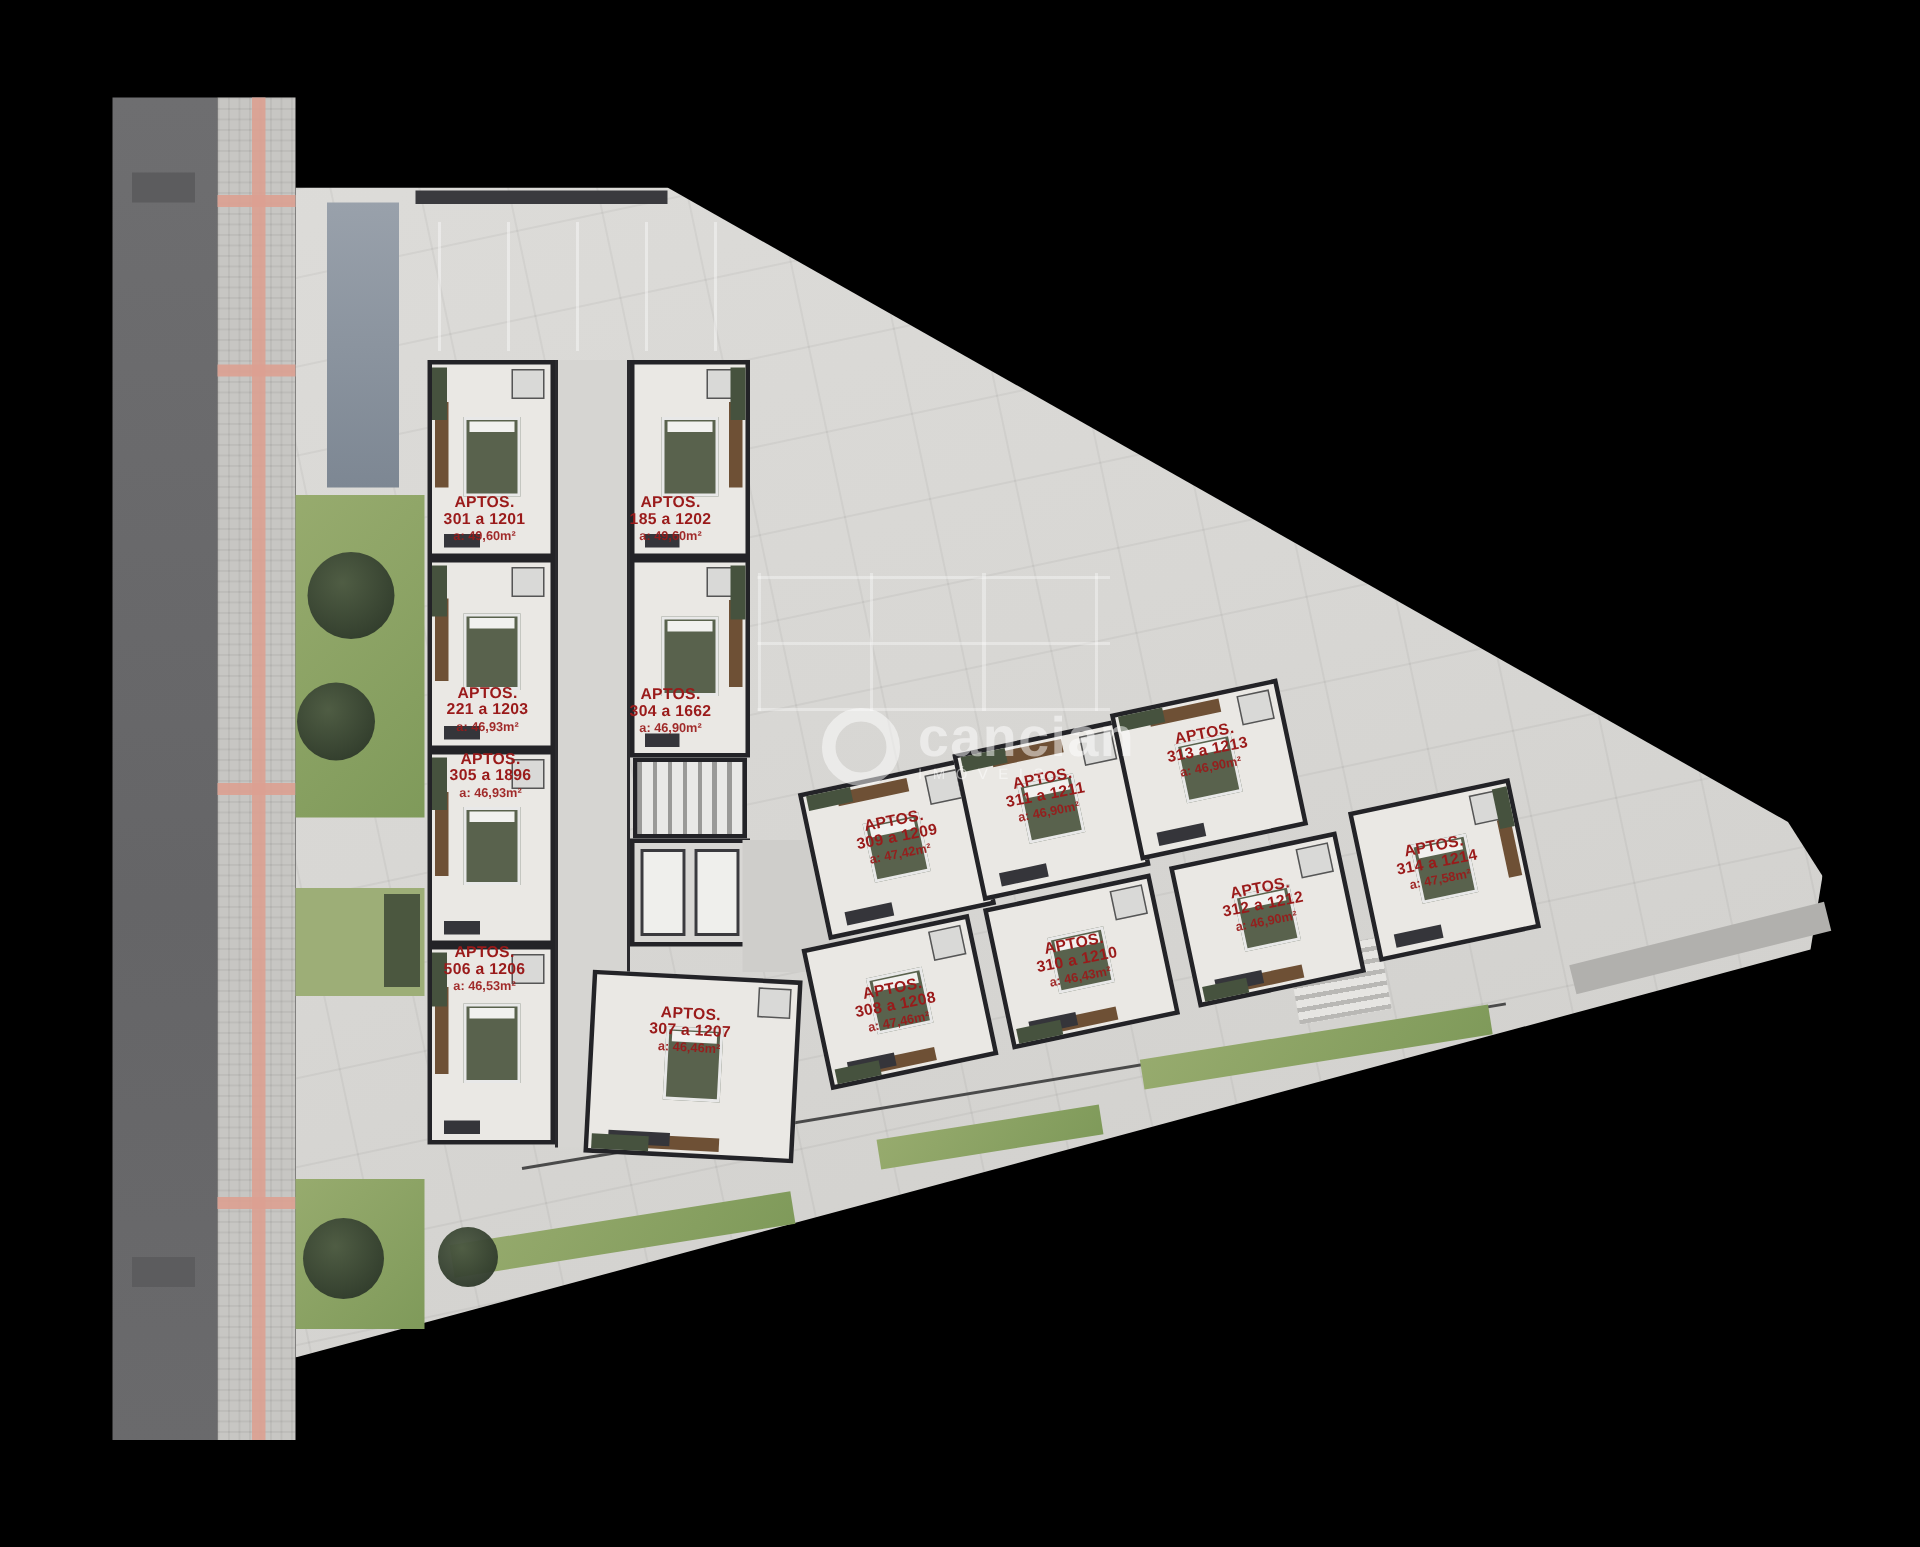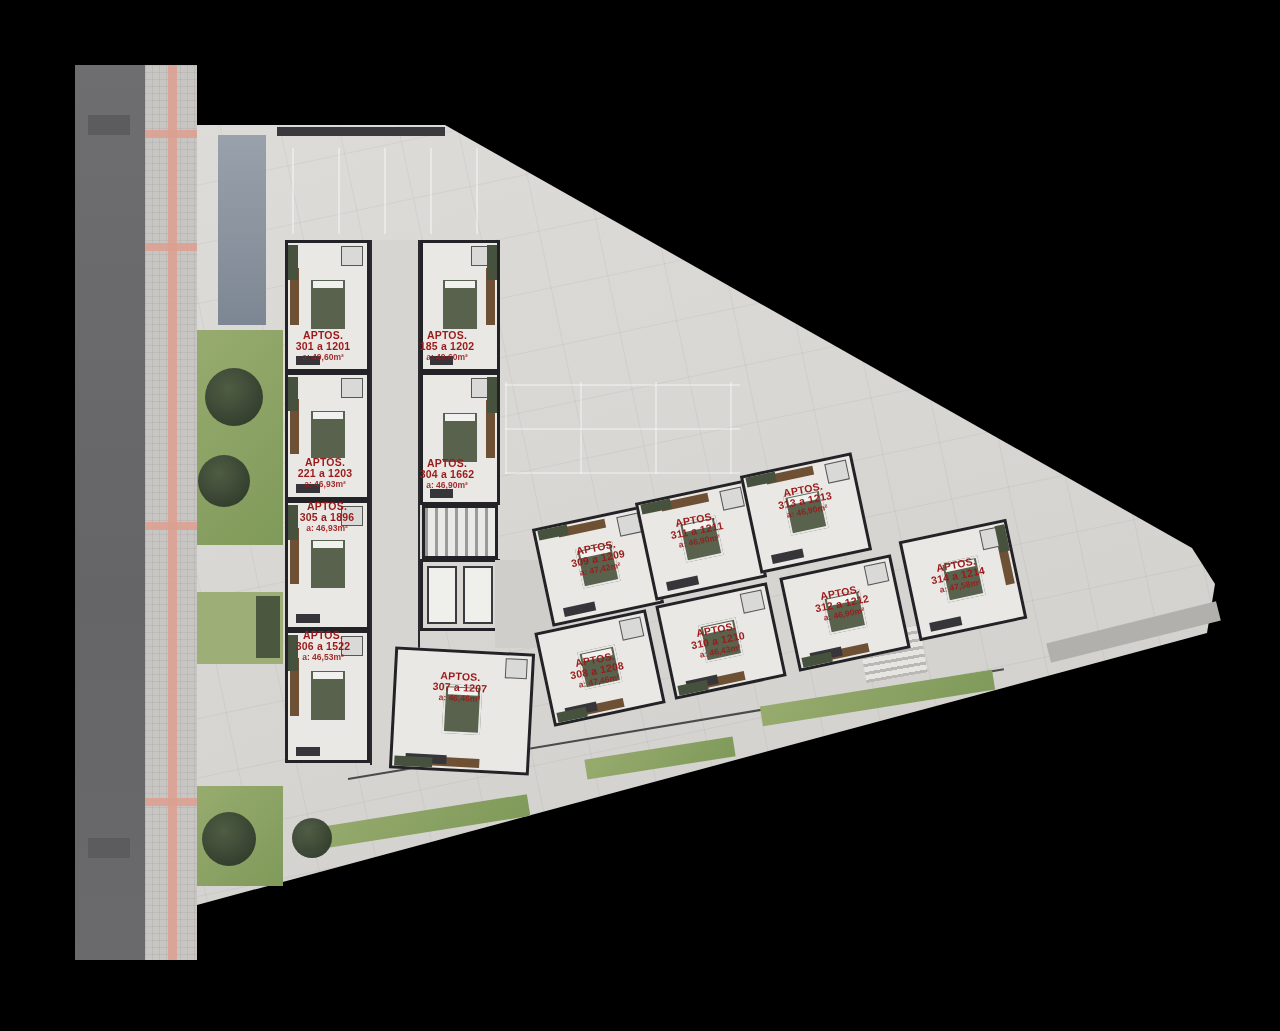"cancian" div.abs { html: none -> <div> <div></div> <div> <span>cancian</span> <span>IMÓVEIS</span> </div> </div> }
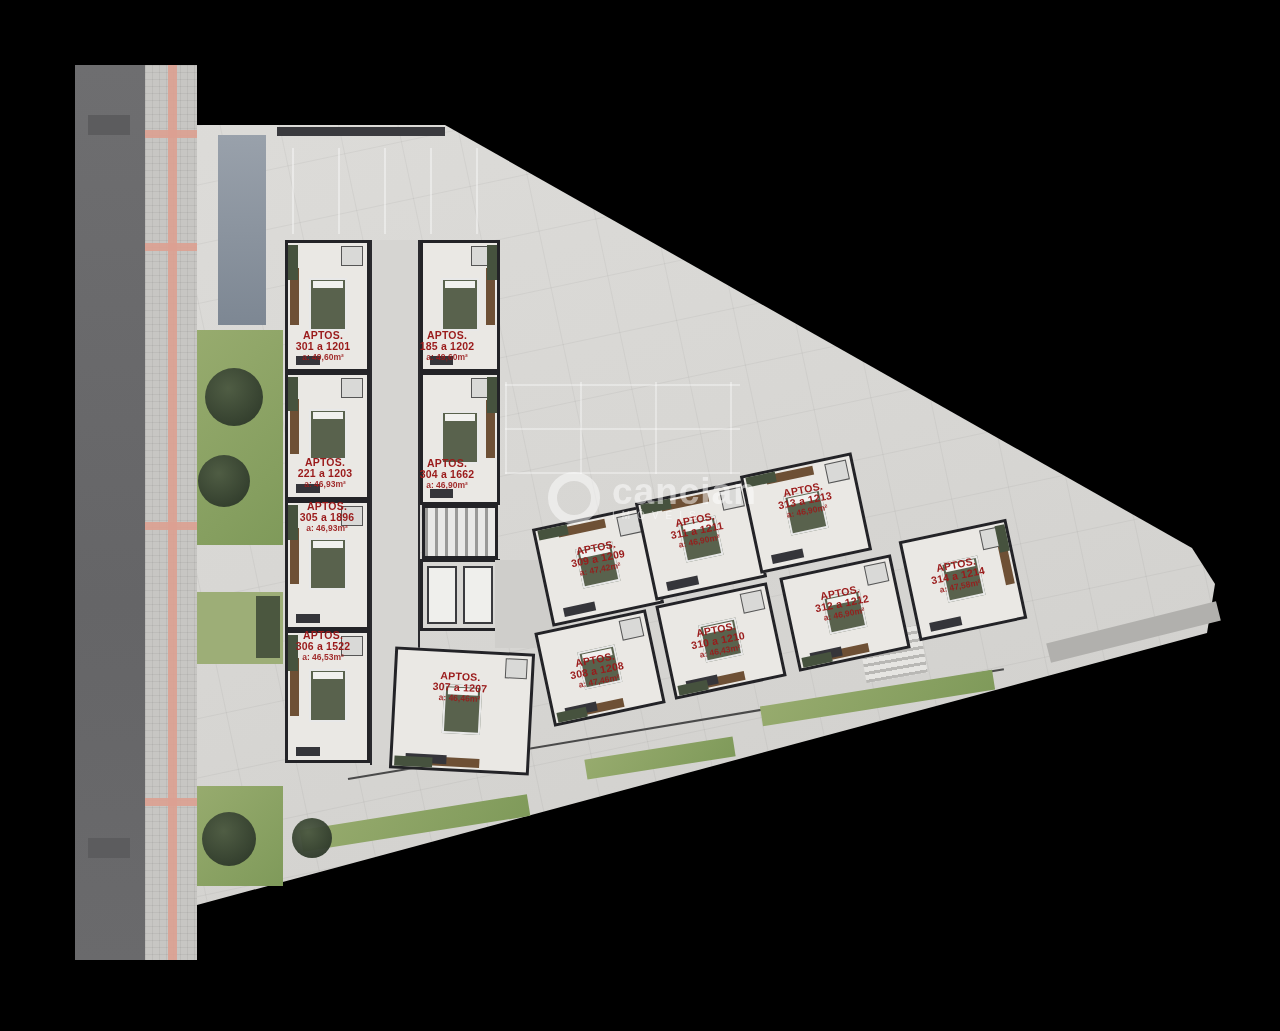"306 a 1522" span.l2 { text: 306 a 1522 -> 506 a 1206 }
